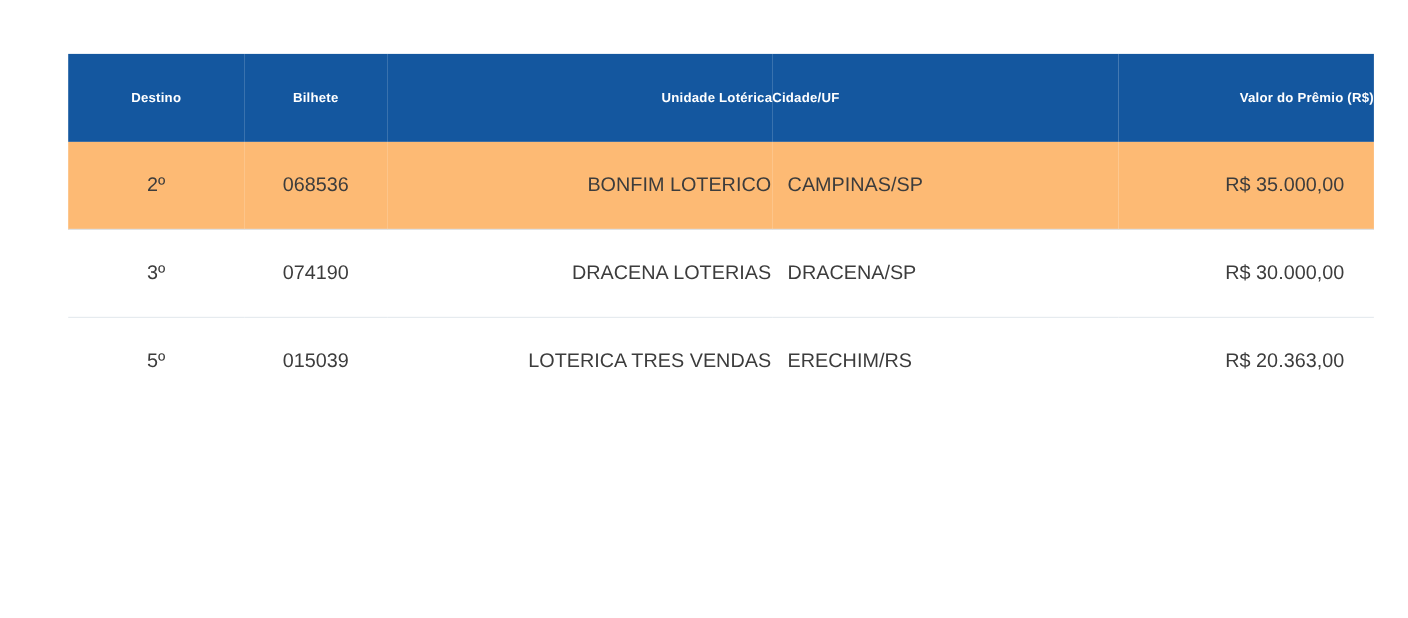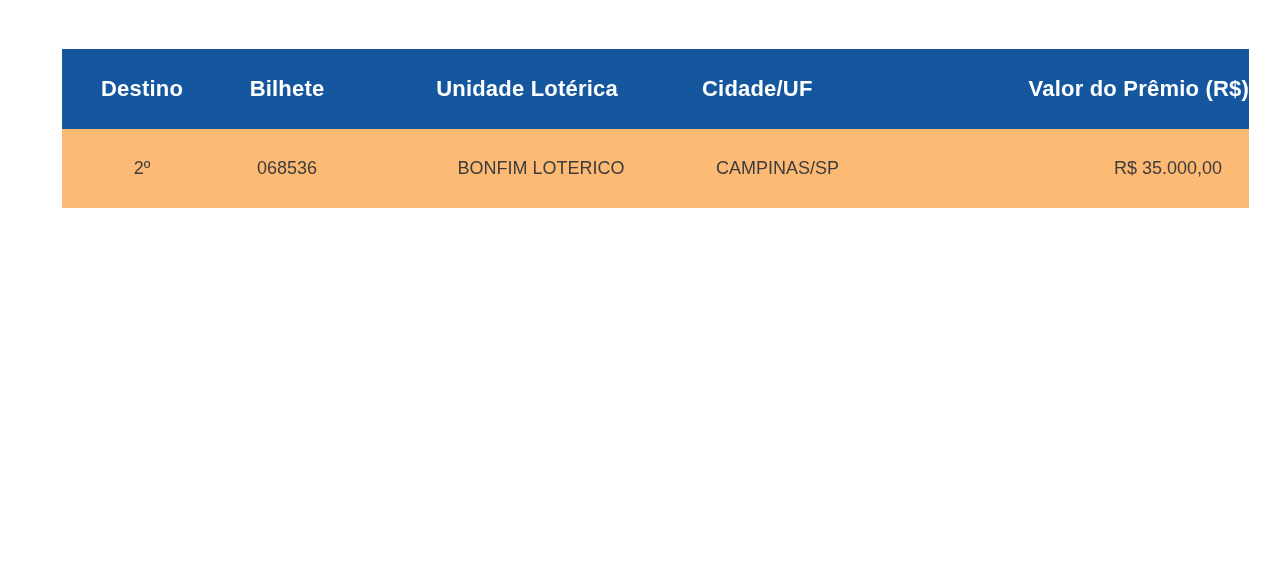"Destino" table.prize-table thead th { font-size: 22px -> 12px }
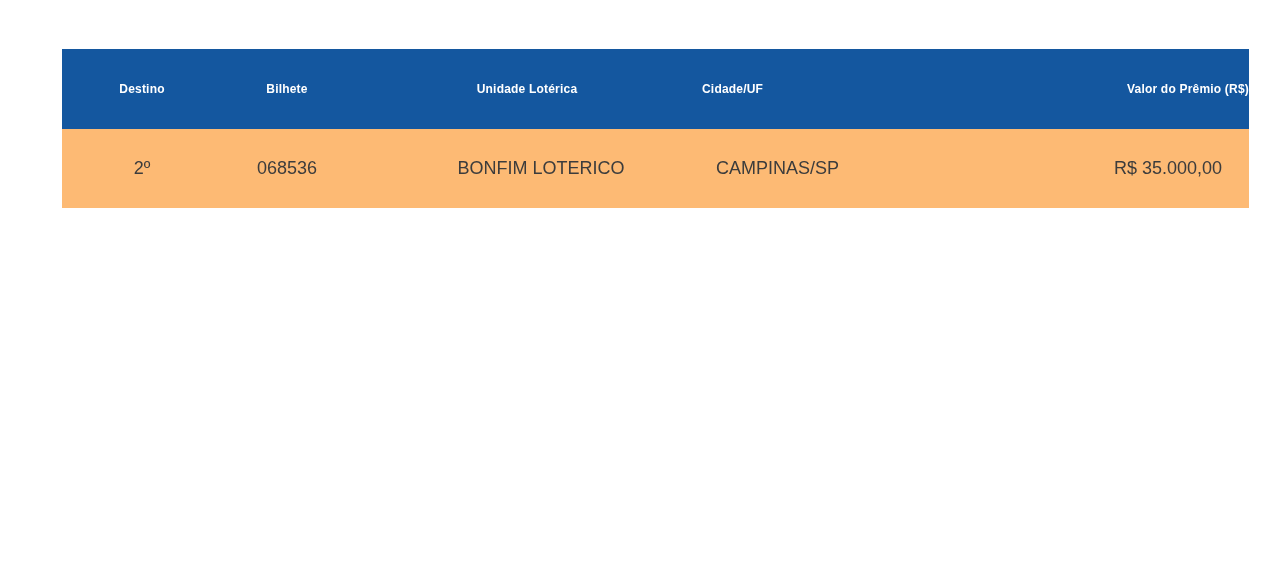"Unidade Lotérica" th.col-unidade, td.col-unidade { text-align: center -> right }
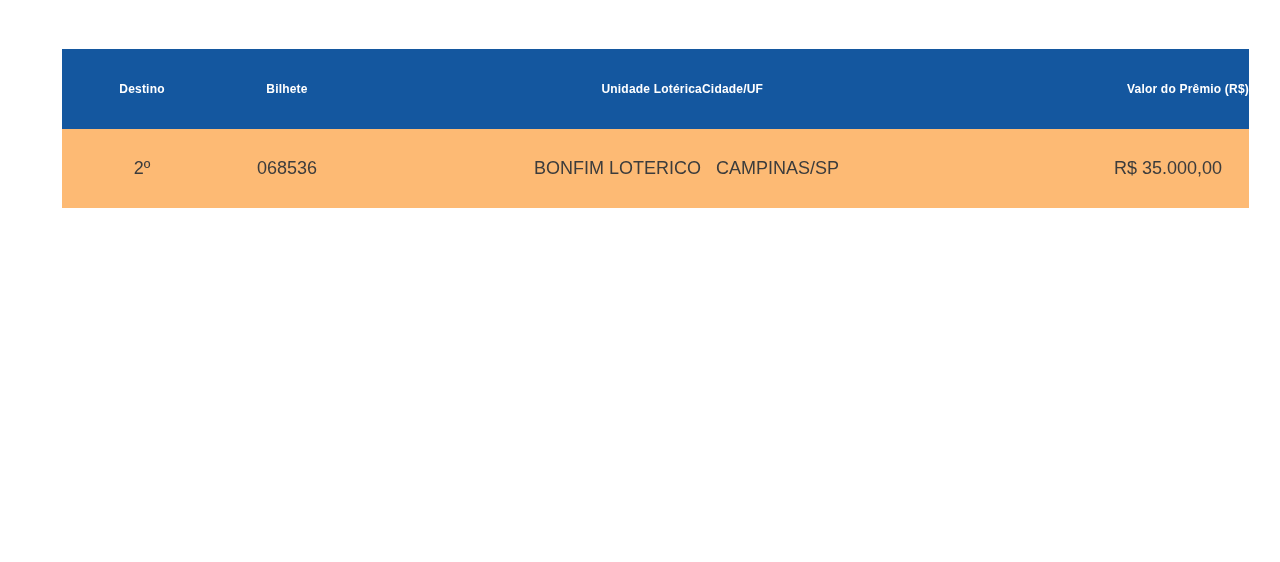"3º" tr { html: none -> <tr> <td>3º</td> <td>074190</td> <td>DRACENA LOTERIAS</td> <td>DRACENA/SP</td> <td>R$ 30.000,00</td> </tr> }
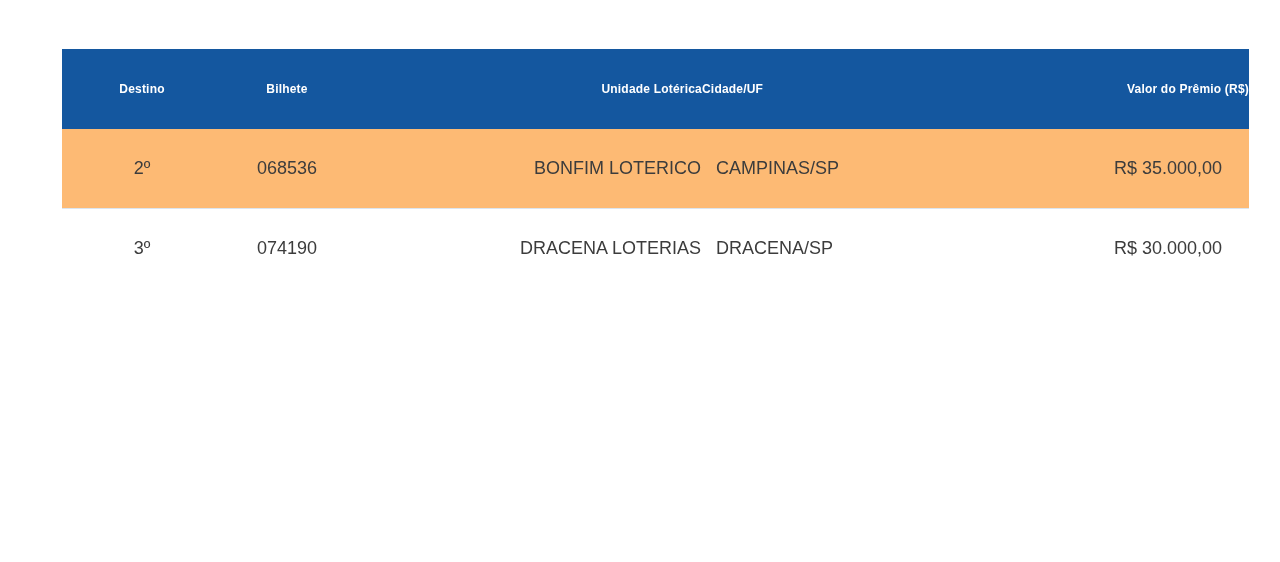"5º" tr { html: none -> <tr> <td>5º</td> <td>015039</td> <td>LOTERICA TRES VENDAS</td> <td>ERECHIM/RS</td> <td>R$ 20.363,00</td> </tr> }
